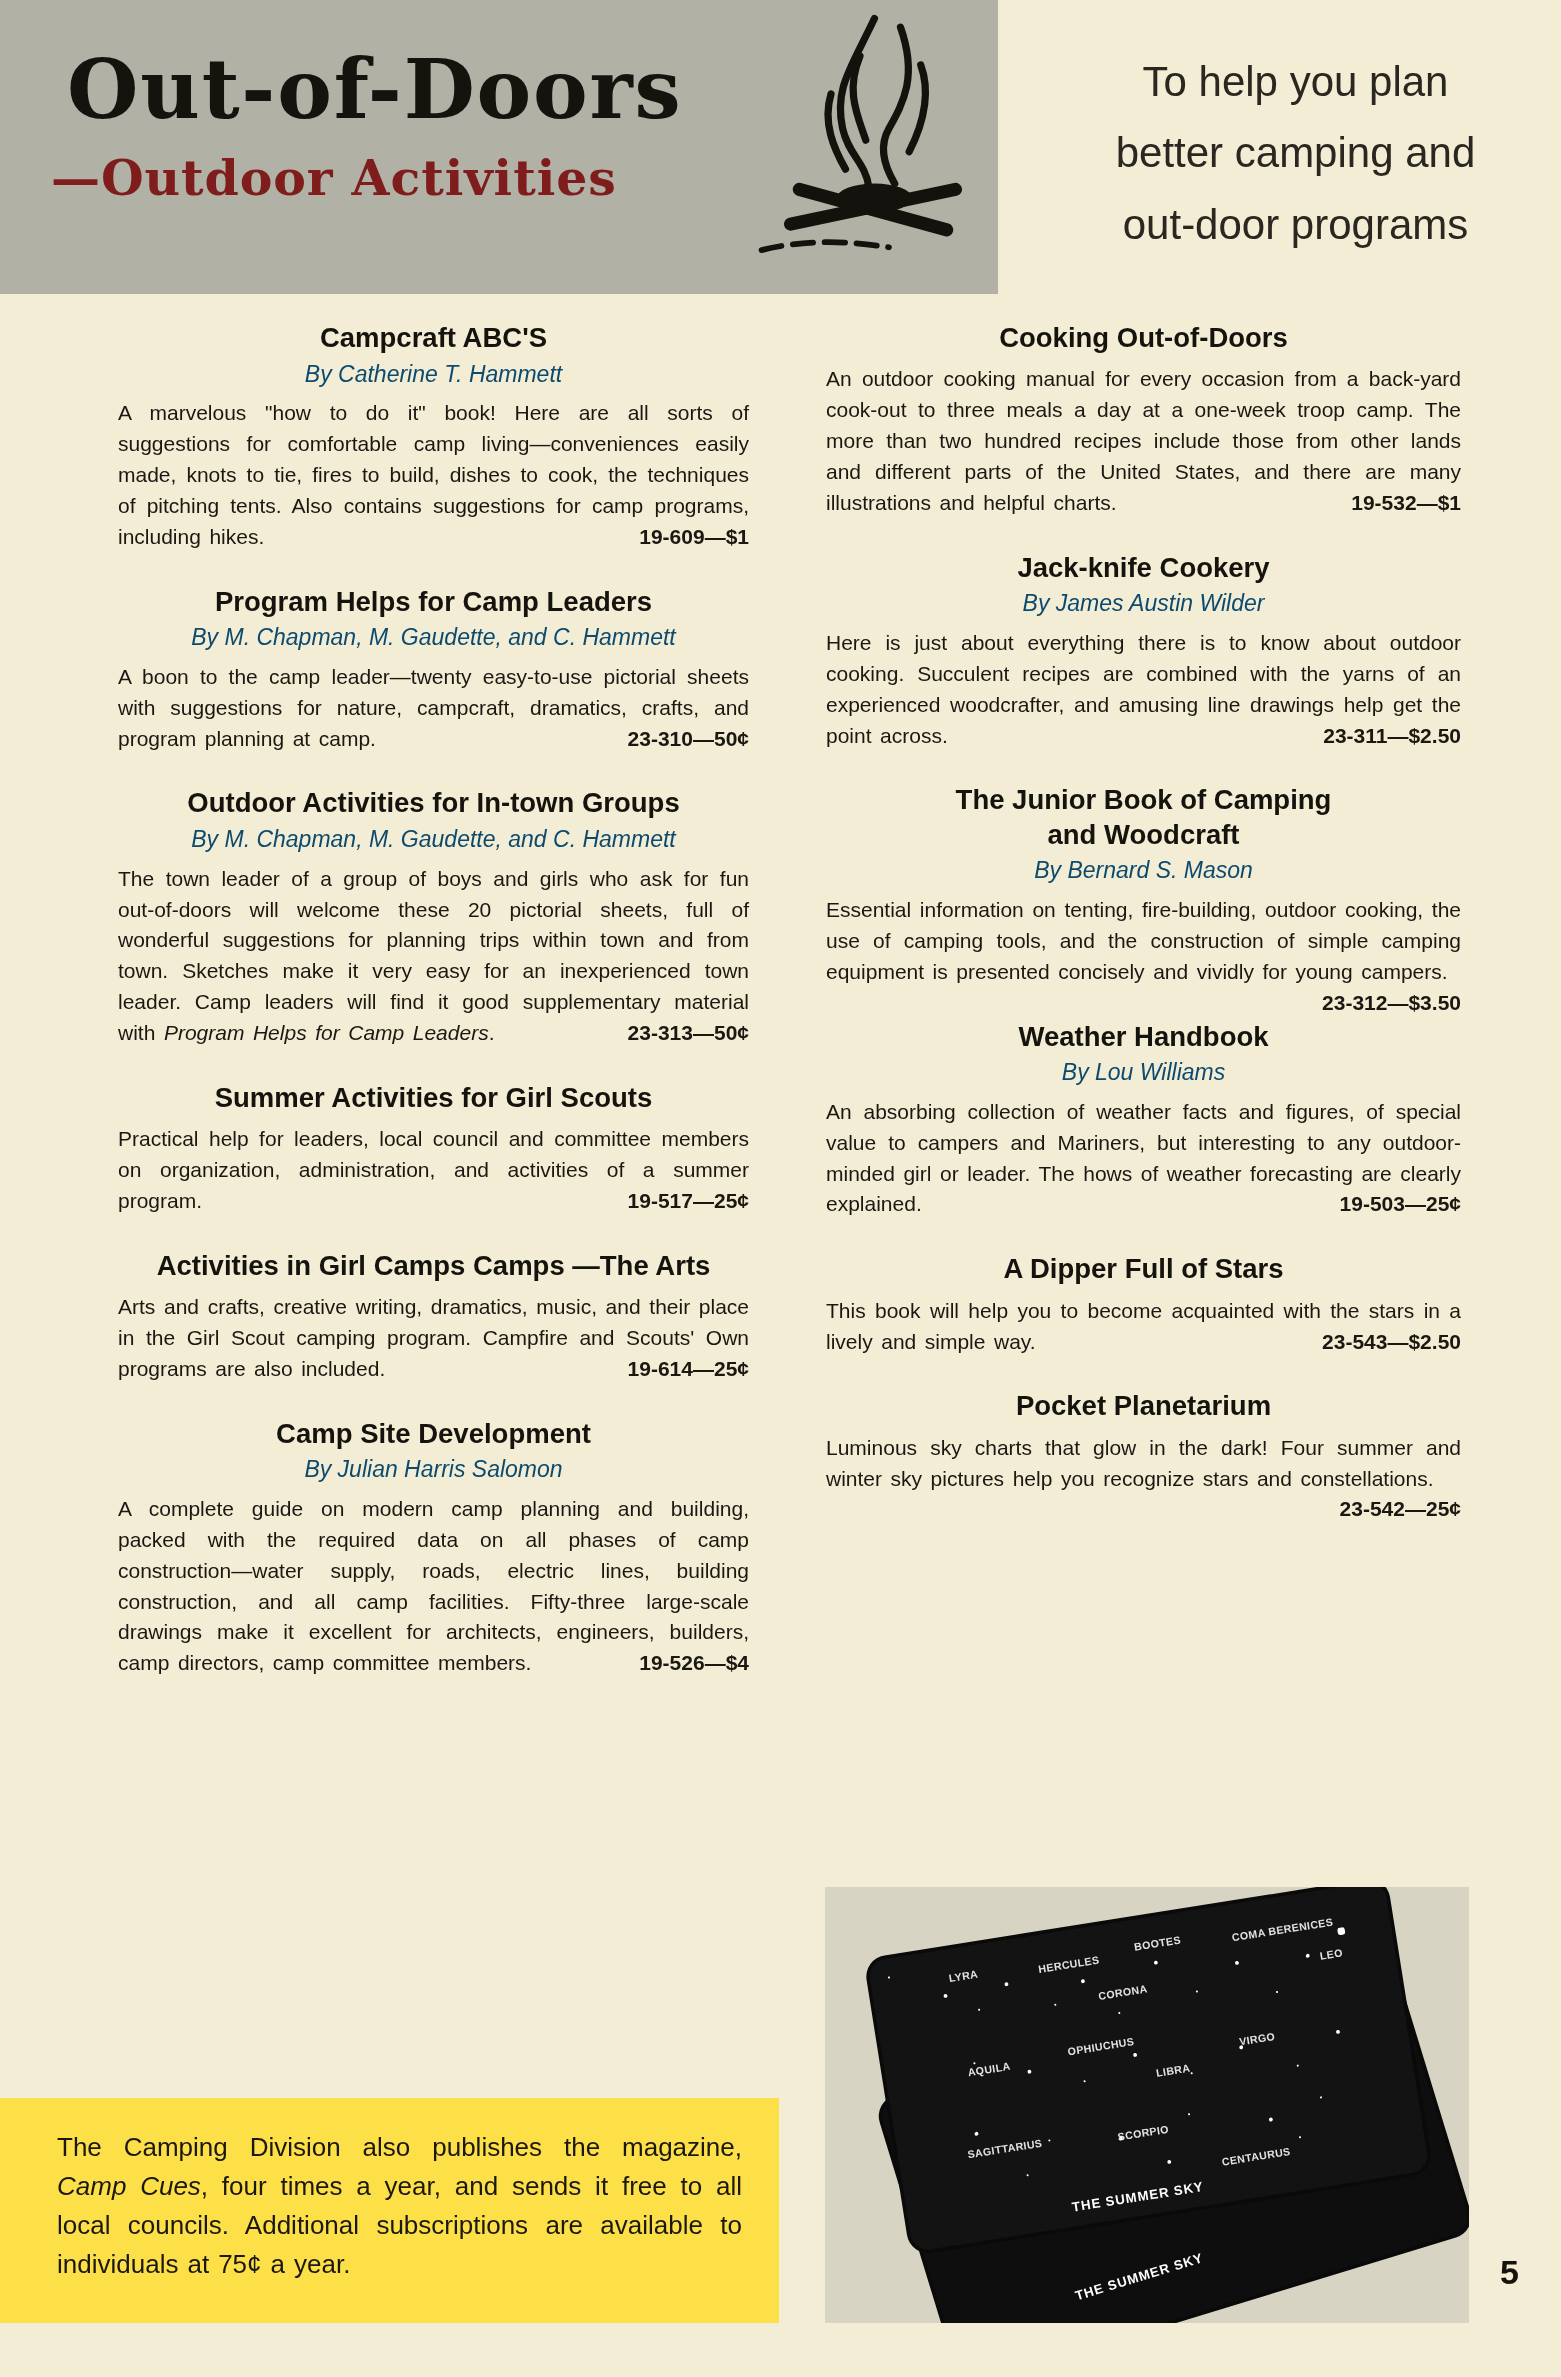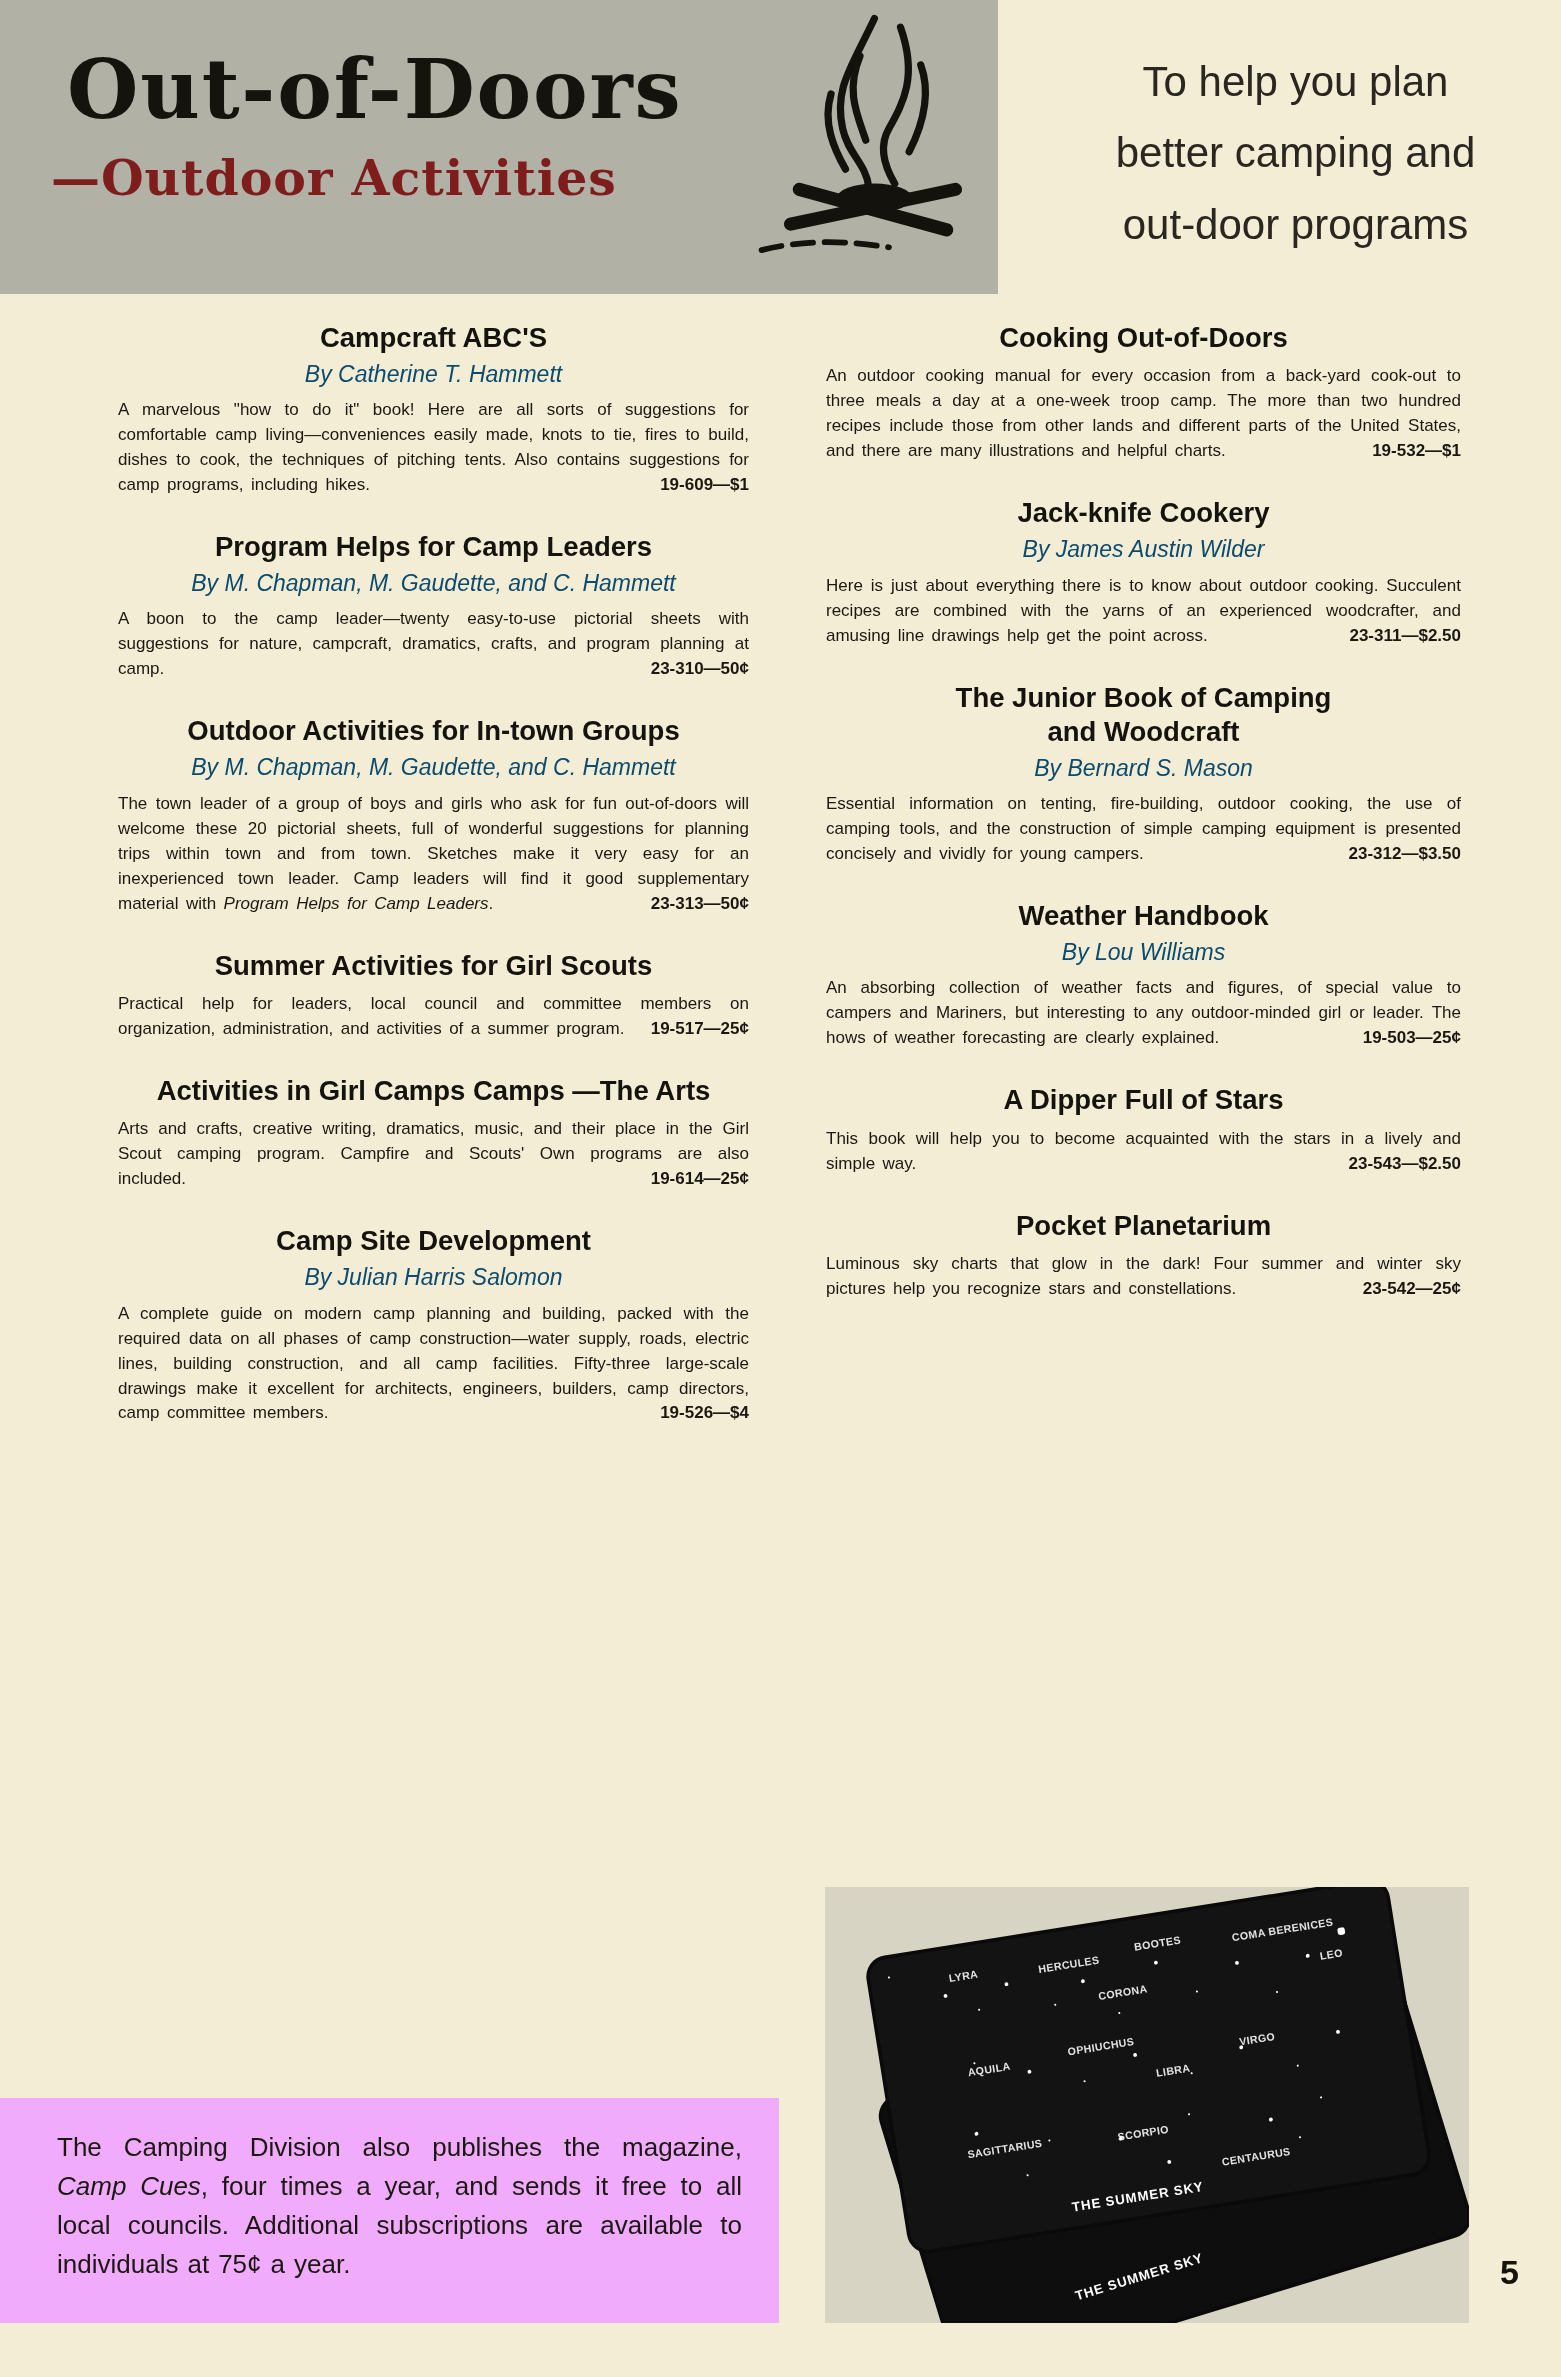"An outdoor cooking manual for" .body { font-size: 17px -> 21px }
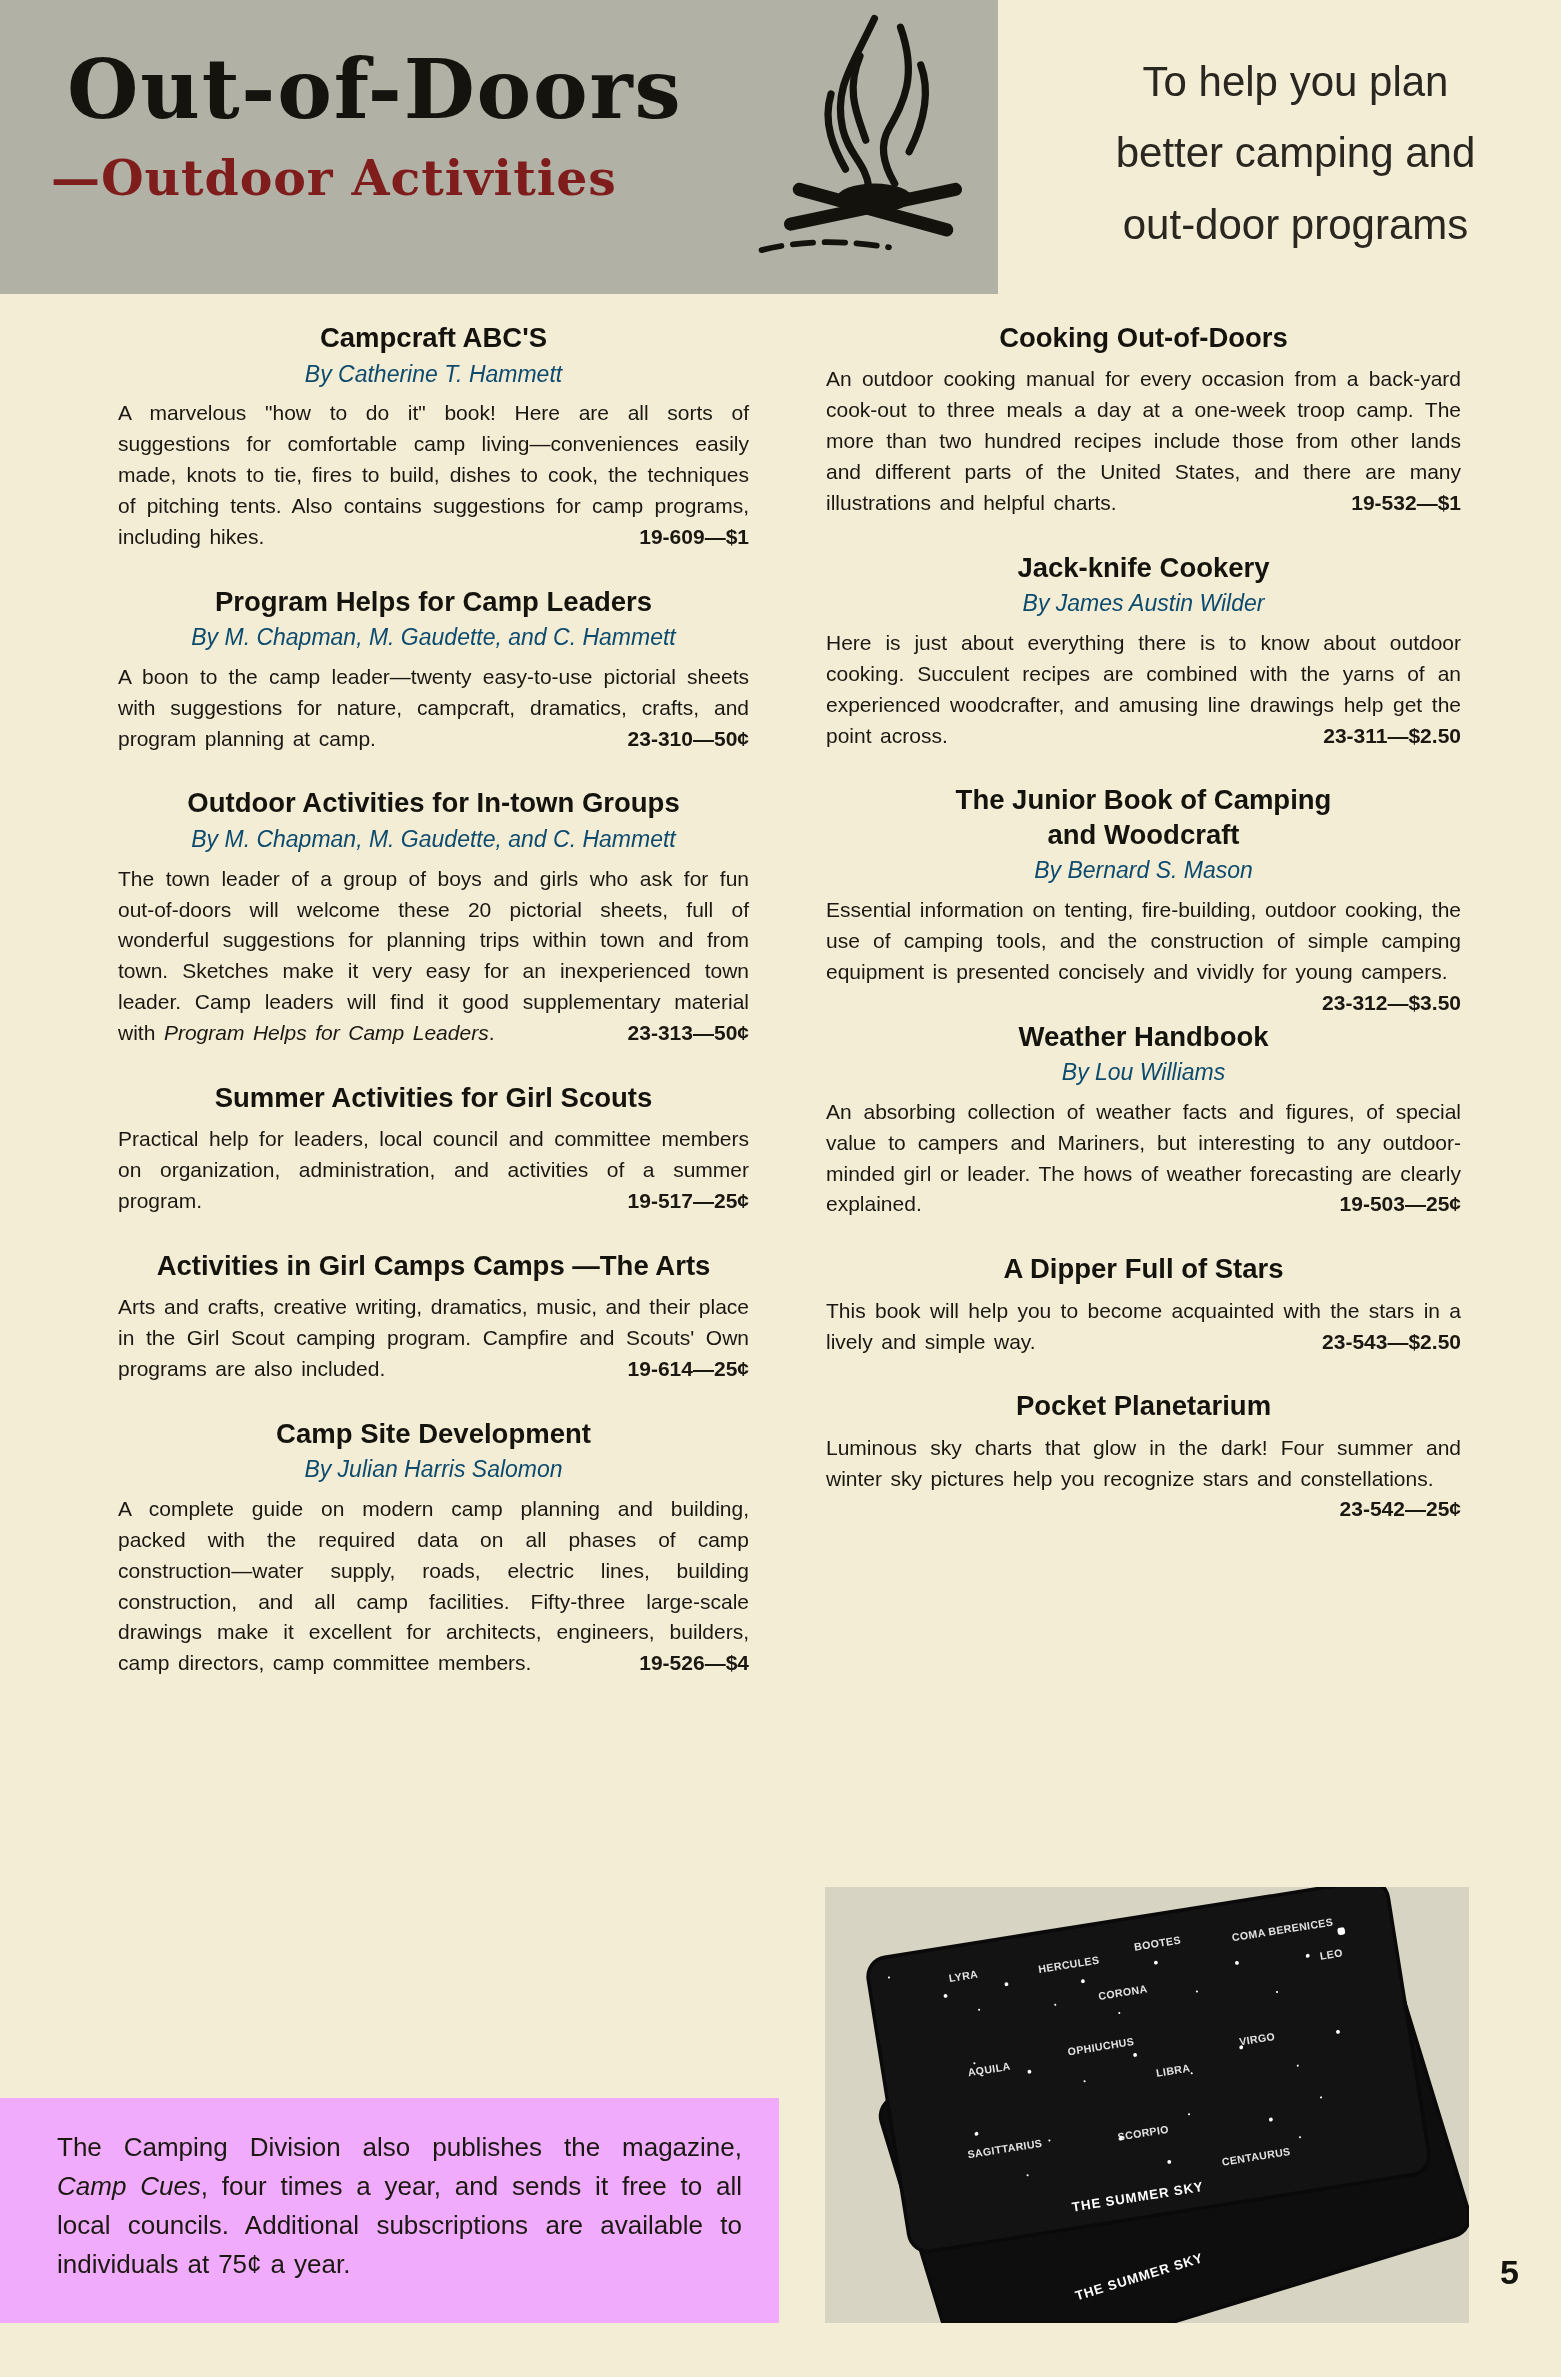"The Camping Division also publishes" .footer-note { background: #f0abfc -> #fde047 }
